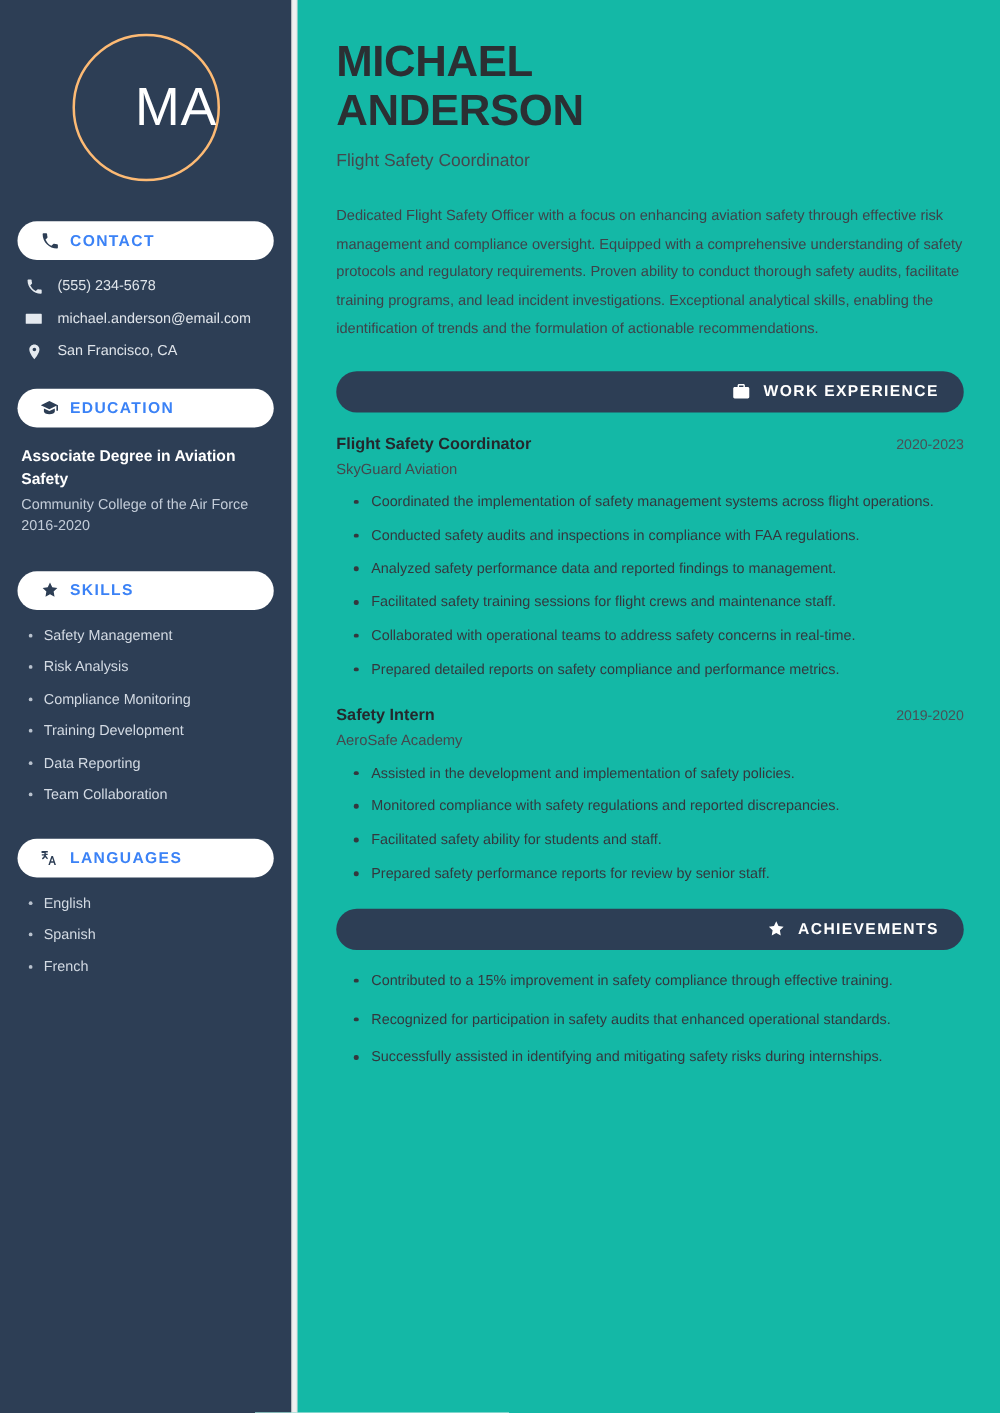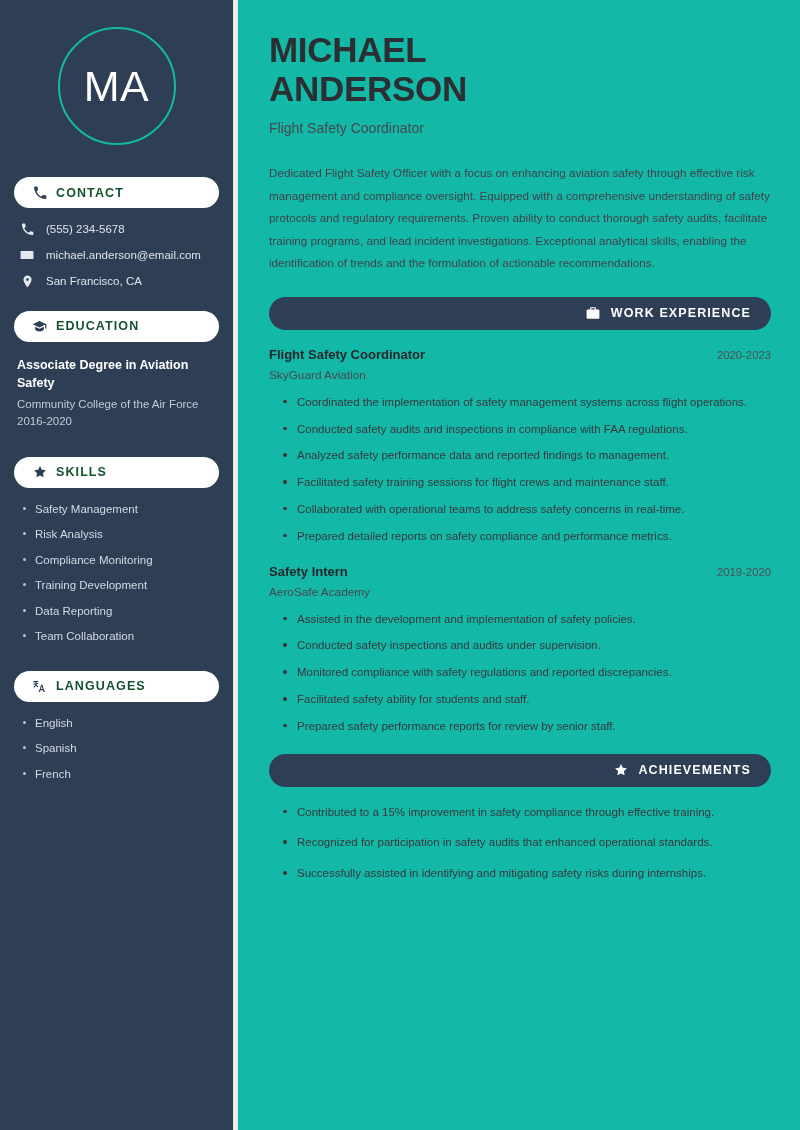"MA" .avatar { border: 2px solid #14b8a6 -> 2px solid #fdba74; justify-content: center -> flex-end }
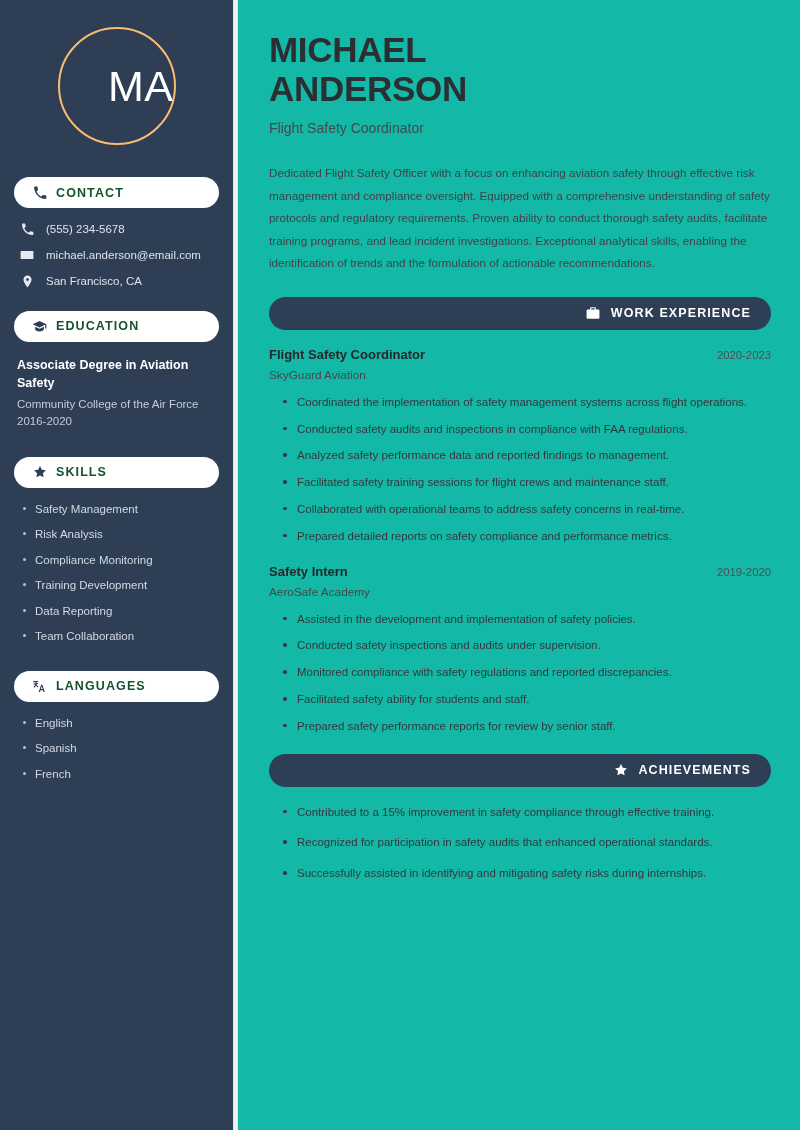"CONTACT" .pill-label { color: #14532d -> #3b82f6 }
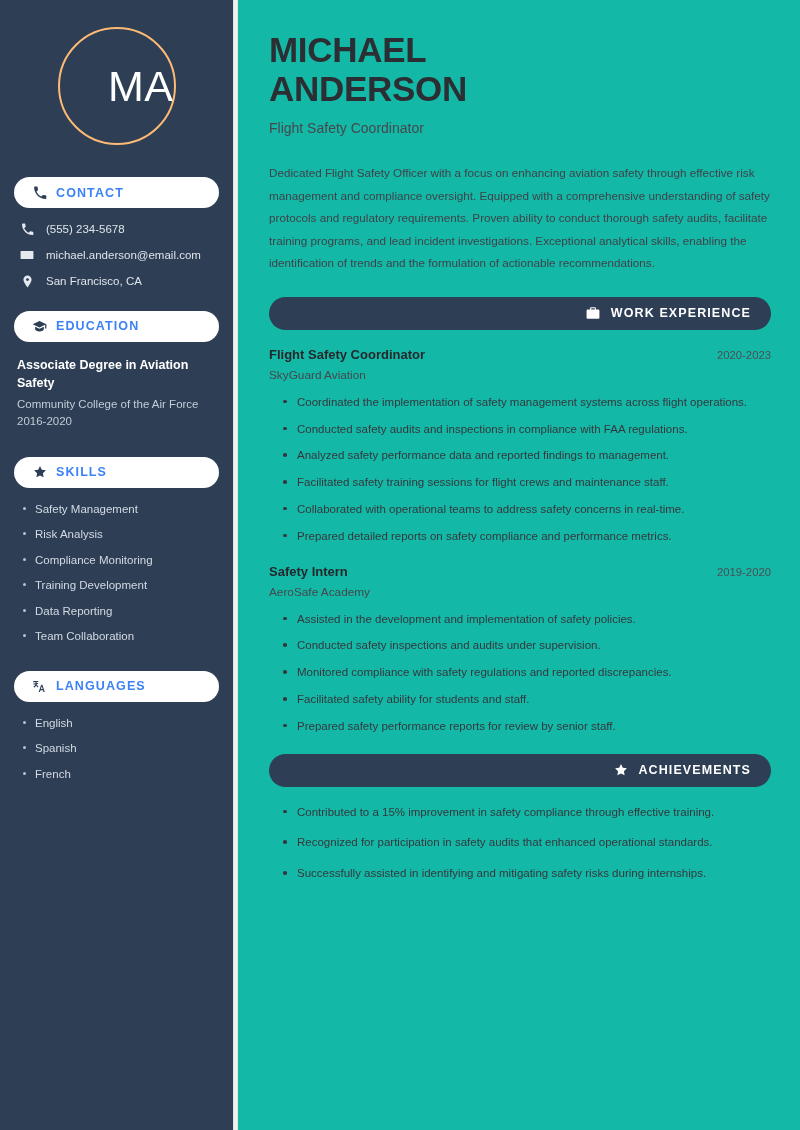"Conducted safety inspections and audits" li { html: <li>Conducted safety inspections and audits under supervision.</li> -> none }
